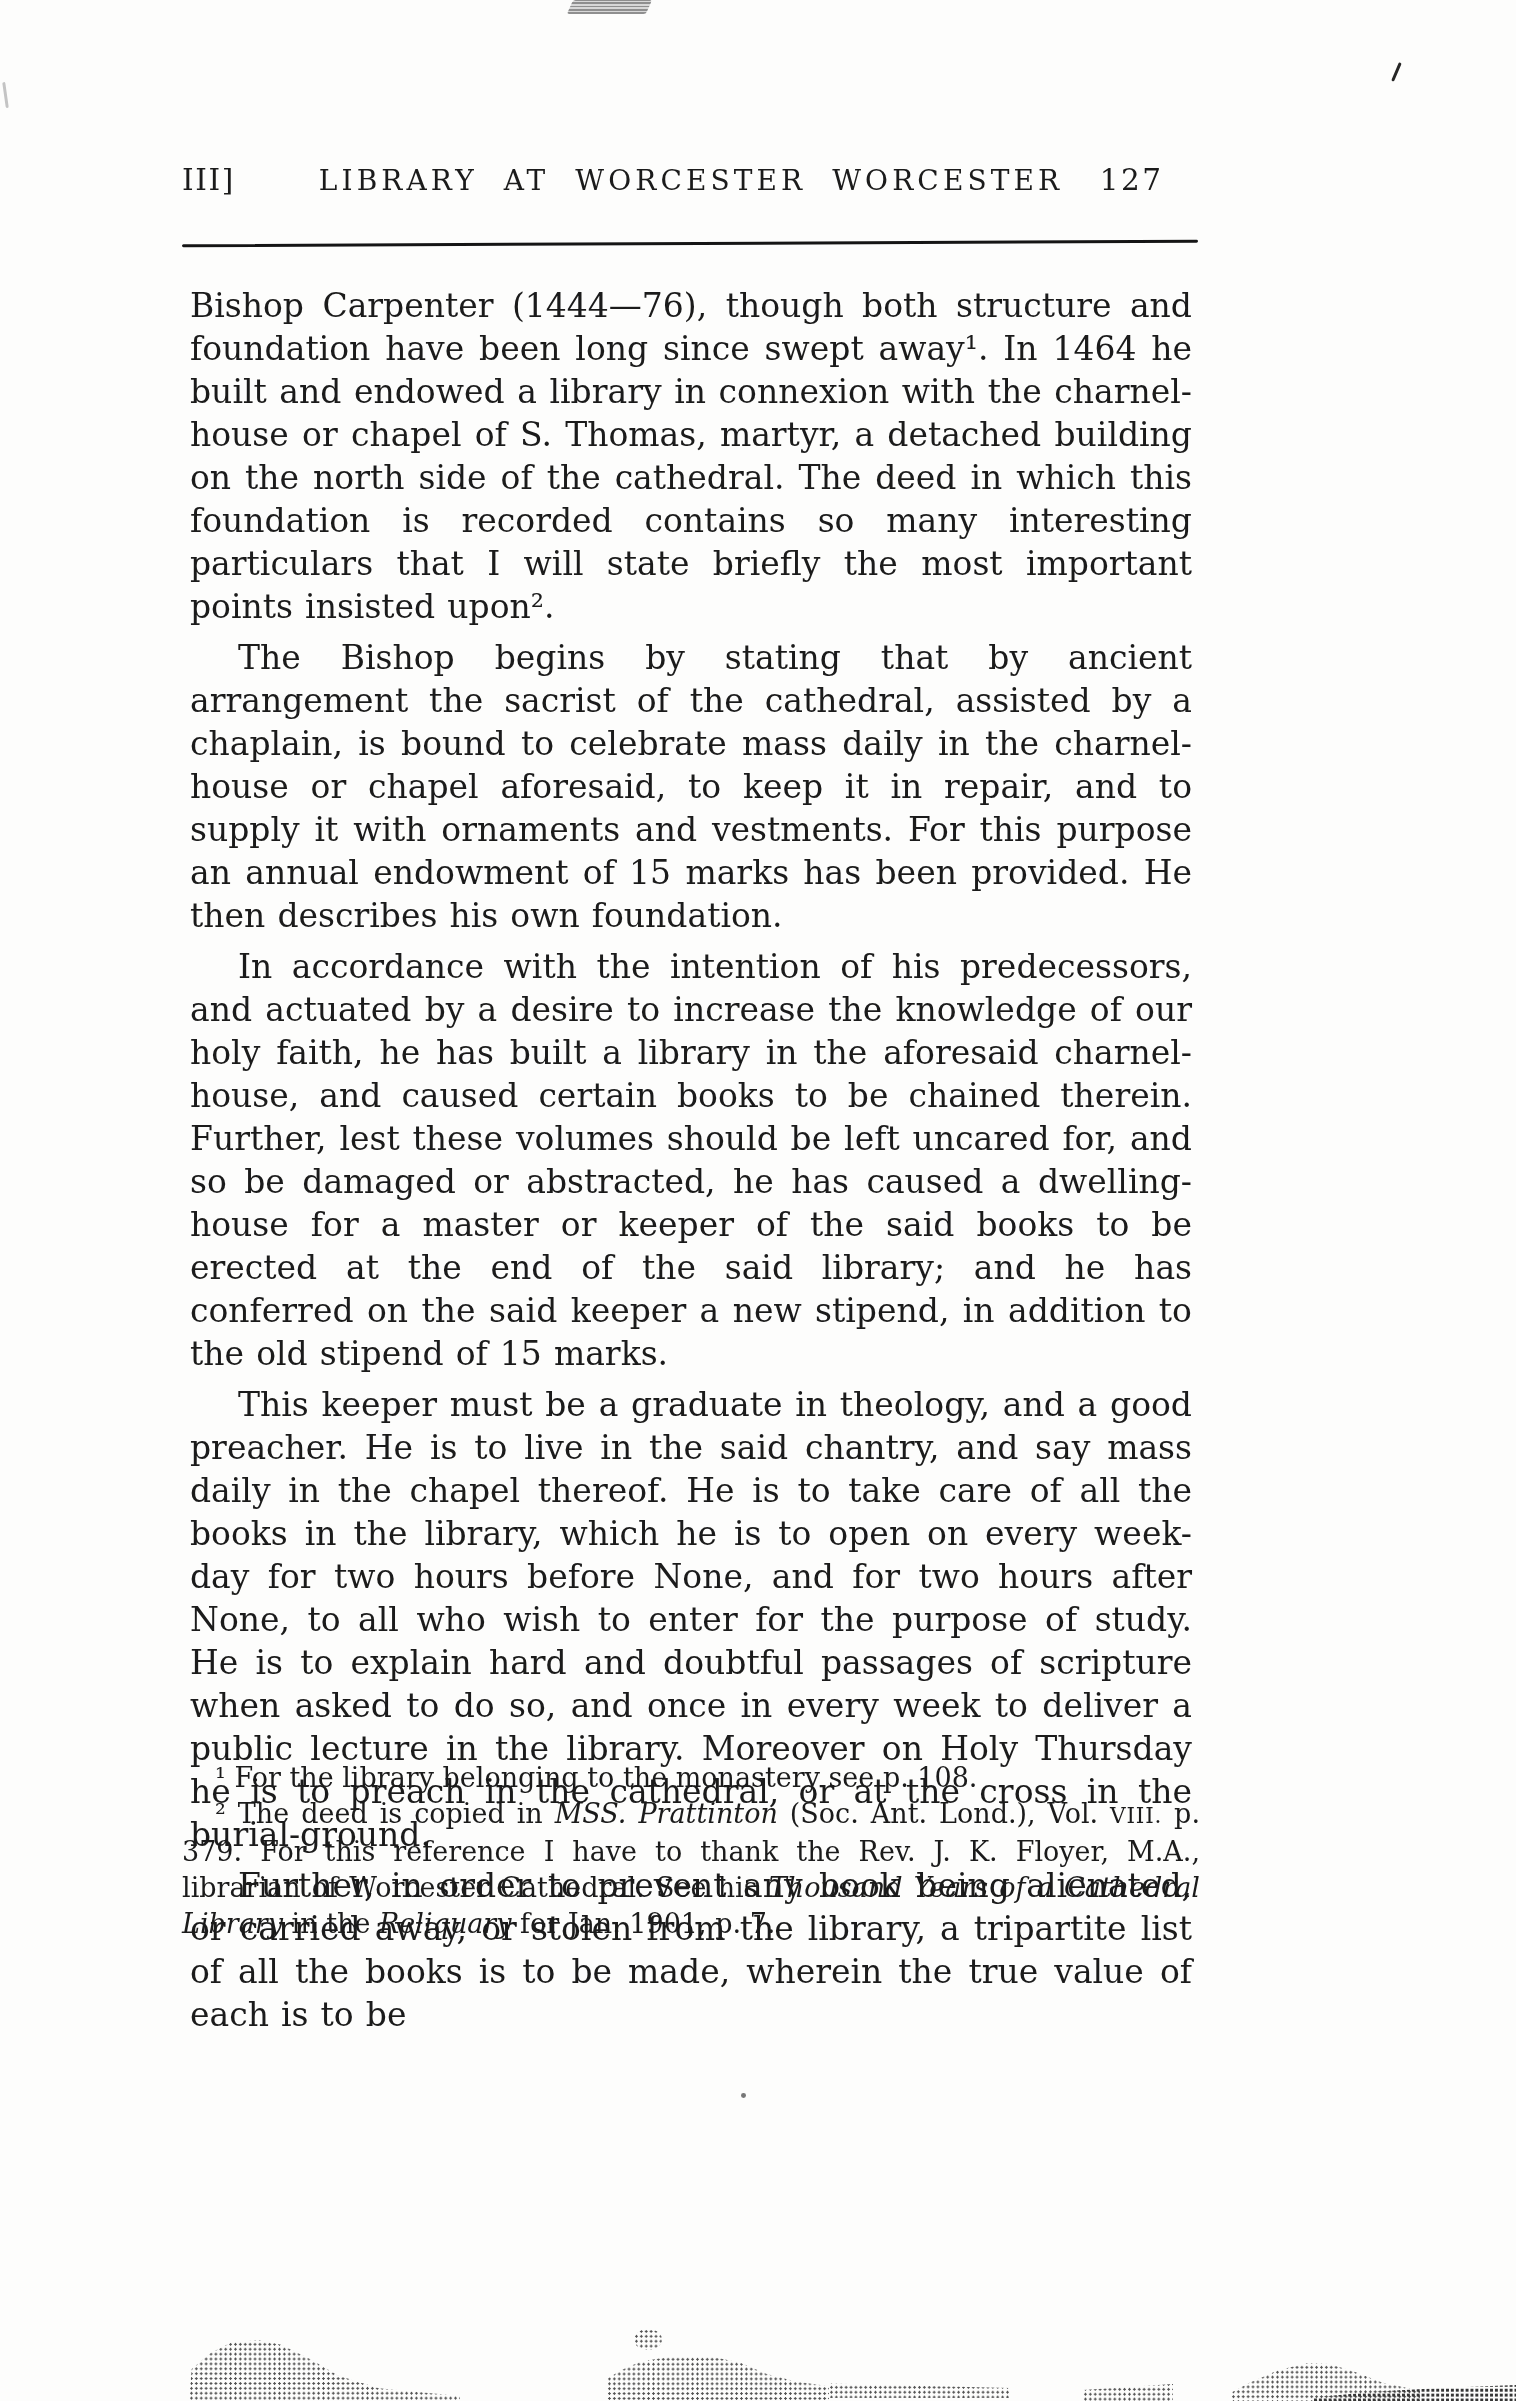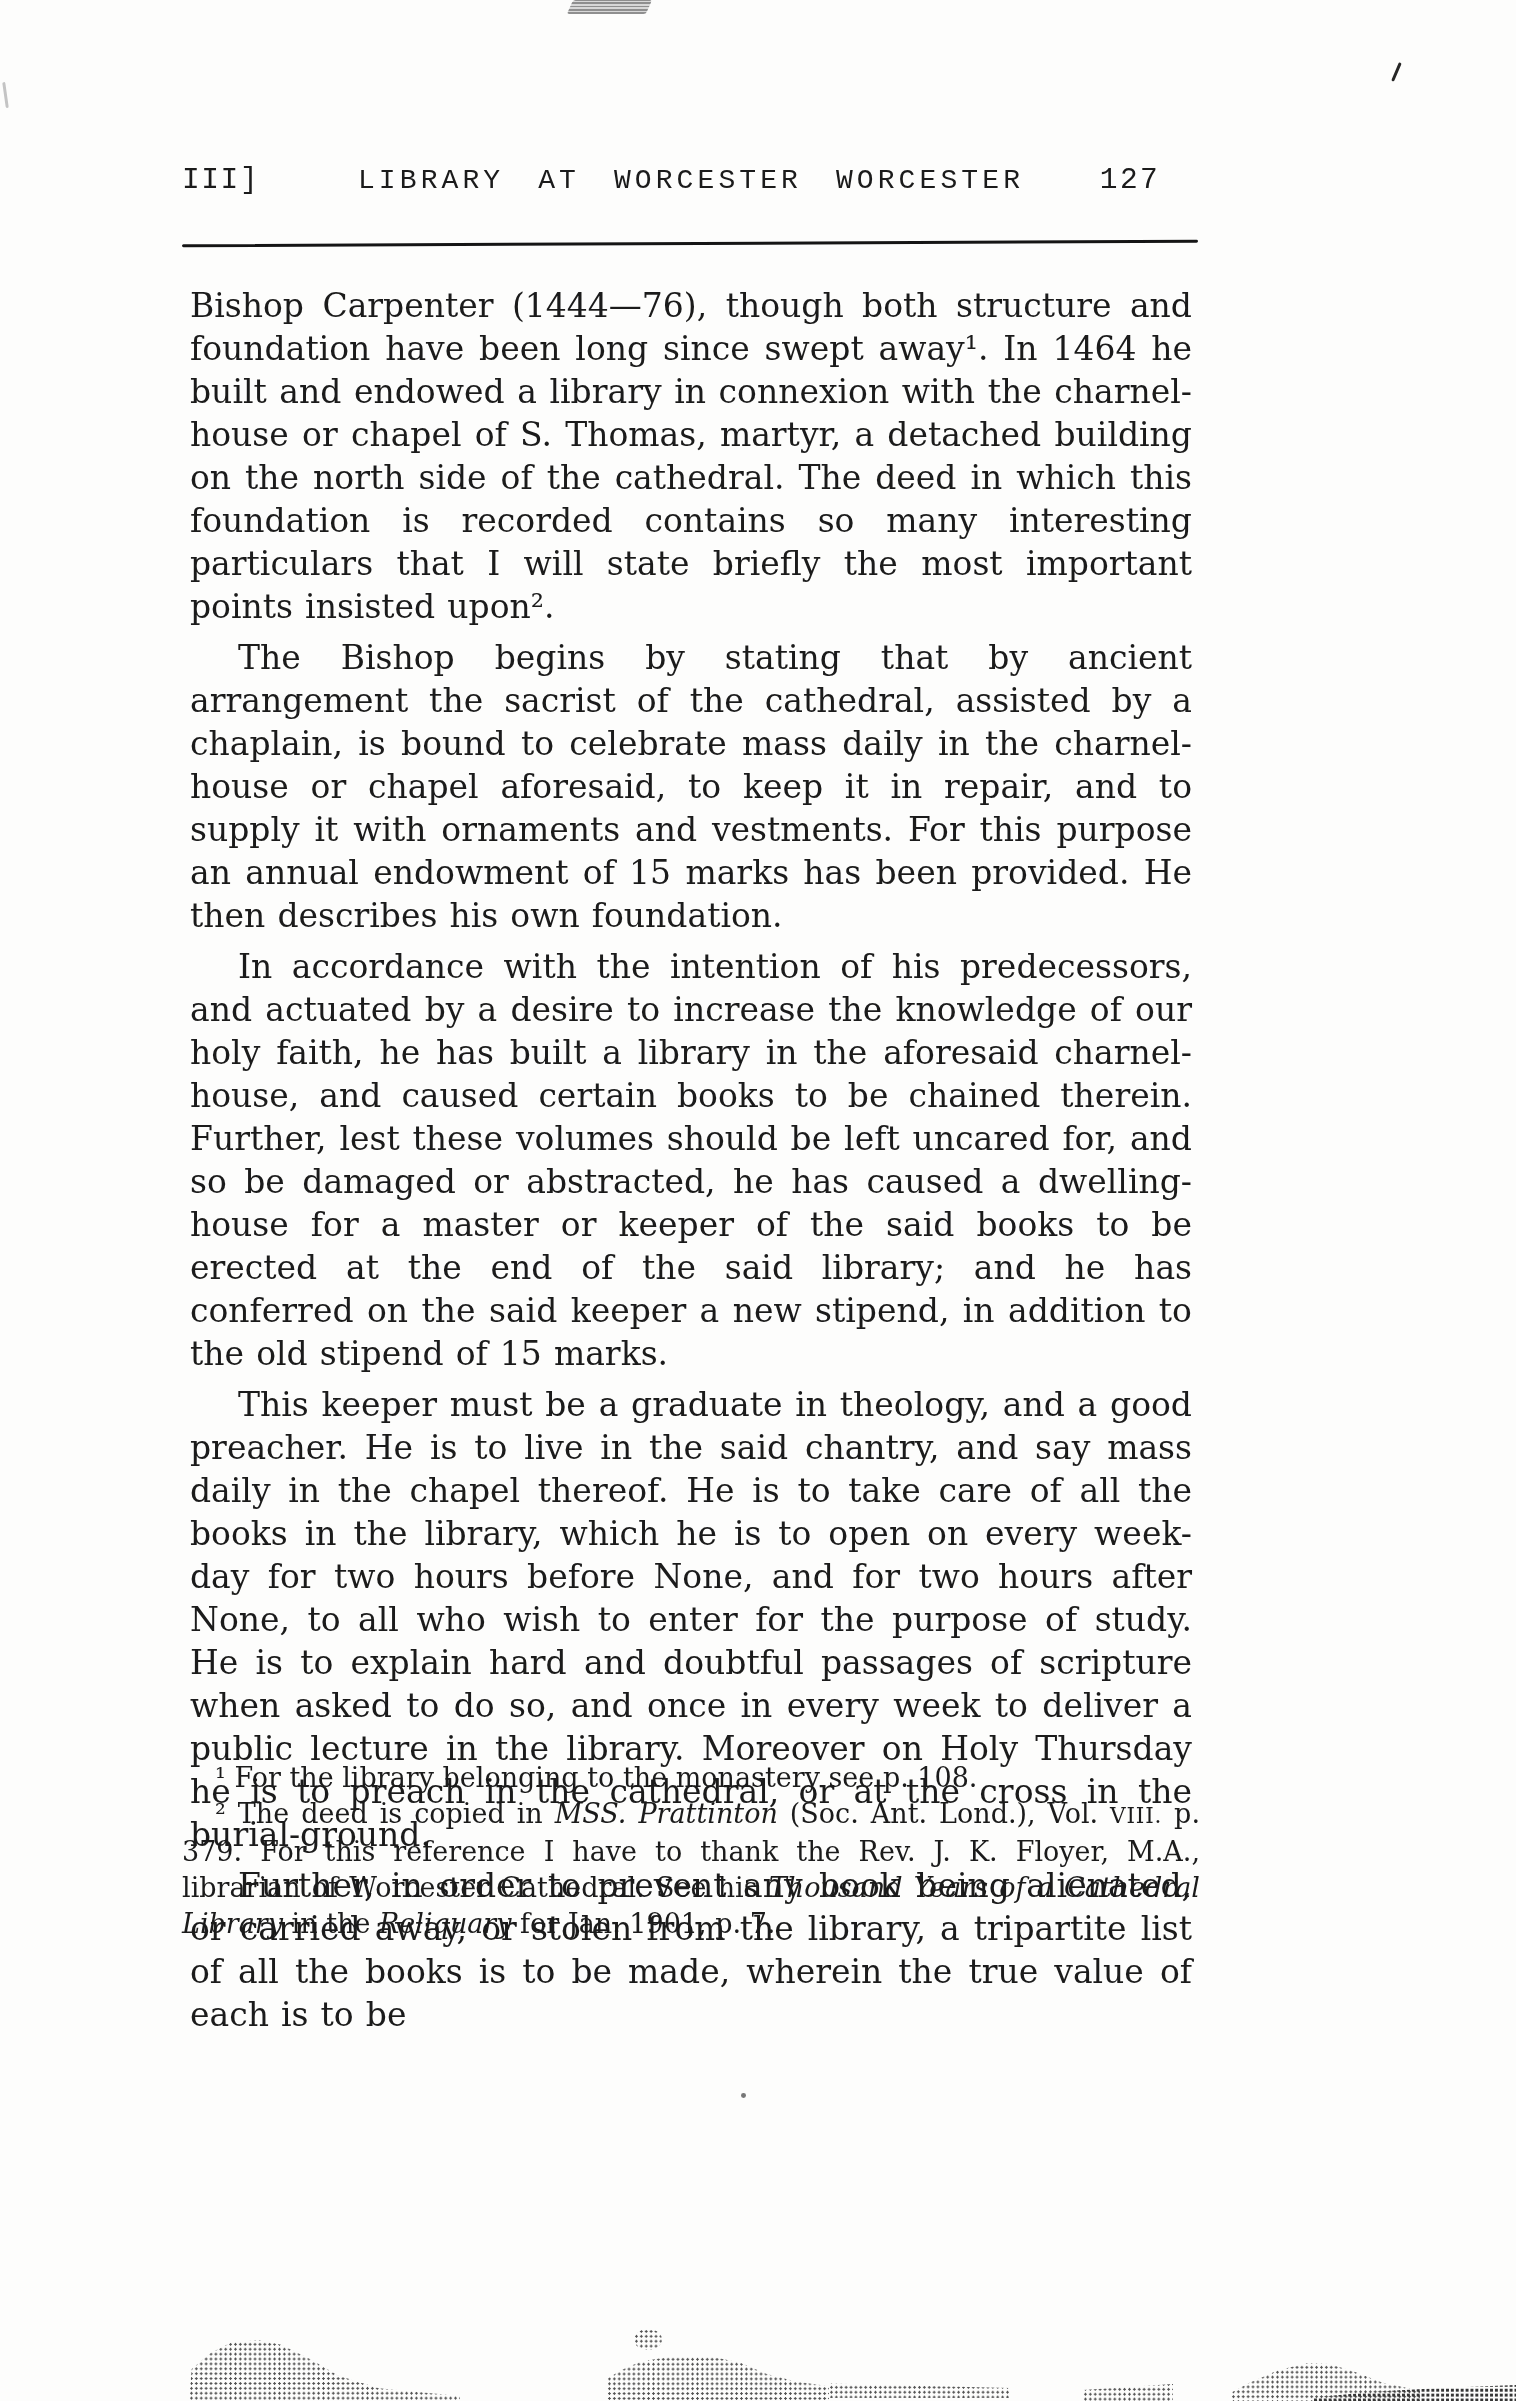"III]" .header { font-family: Liberation Mono, monospace -> none }
